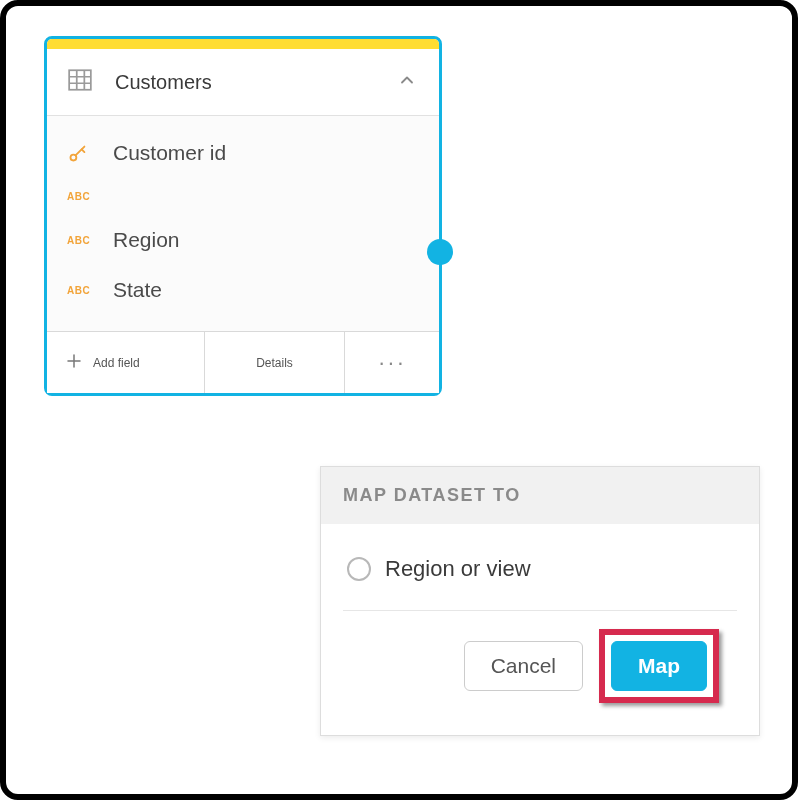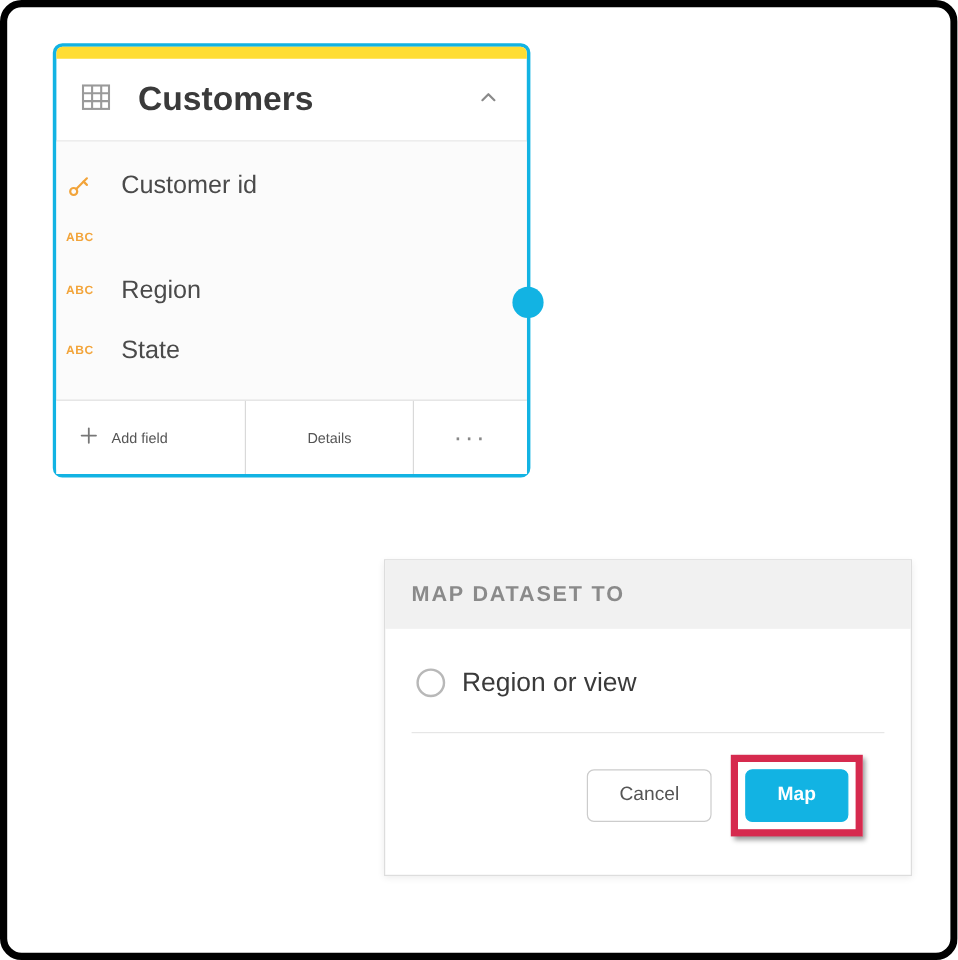"Customers" .card-title { font-size: 28px -> 20px; font-weight: 700 -> 400 }
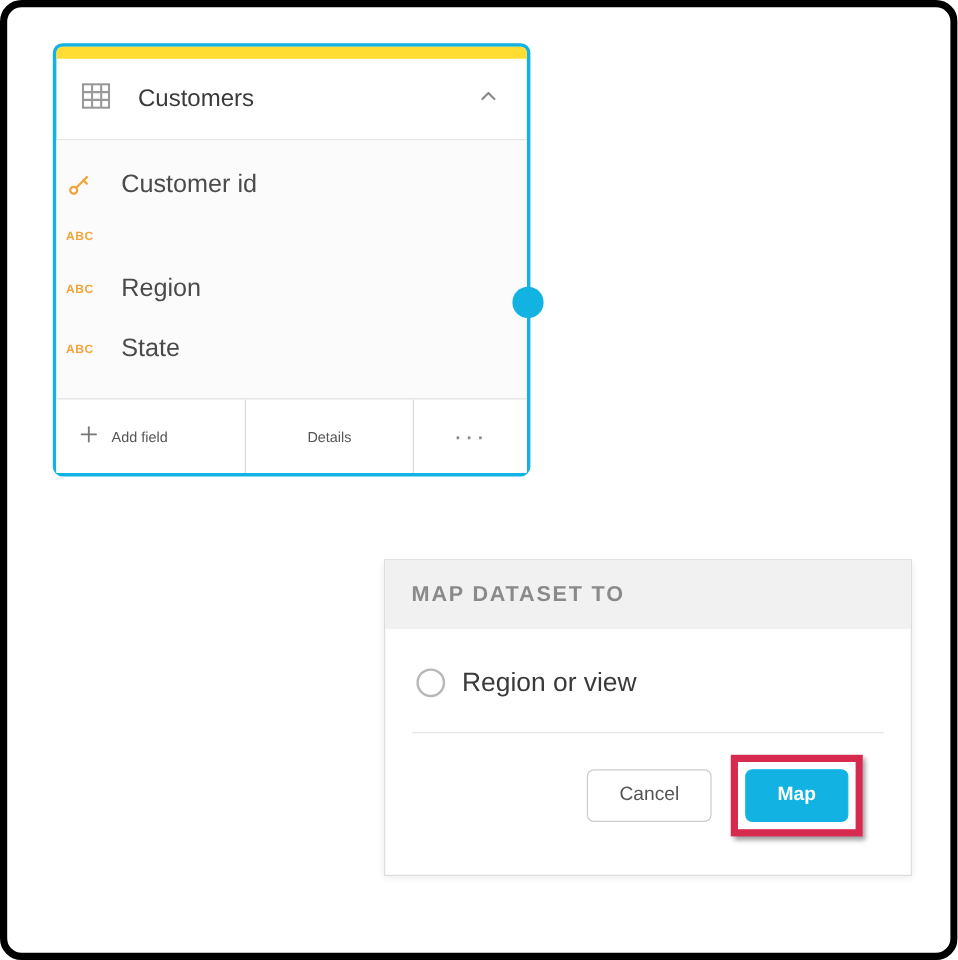"Customer id" .field-row { padding: 13px 8px -> 13px 20px }
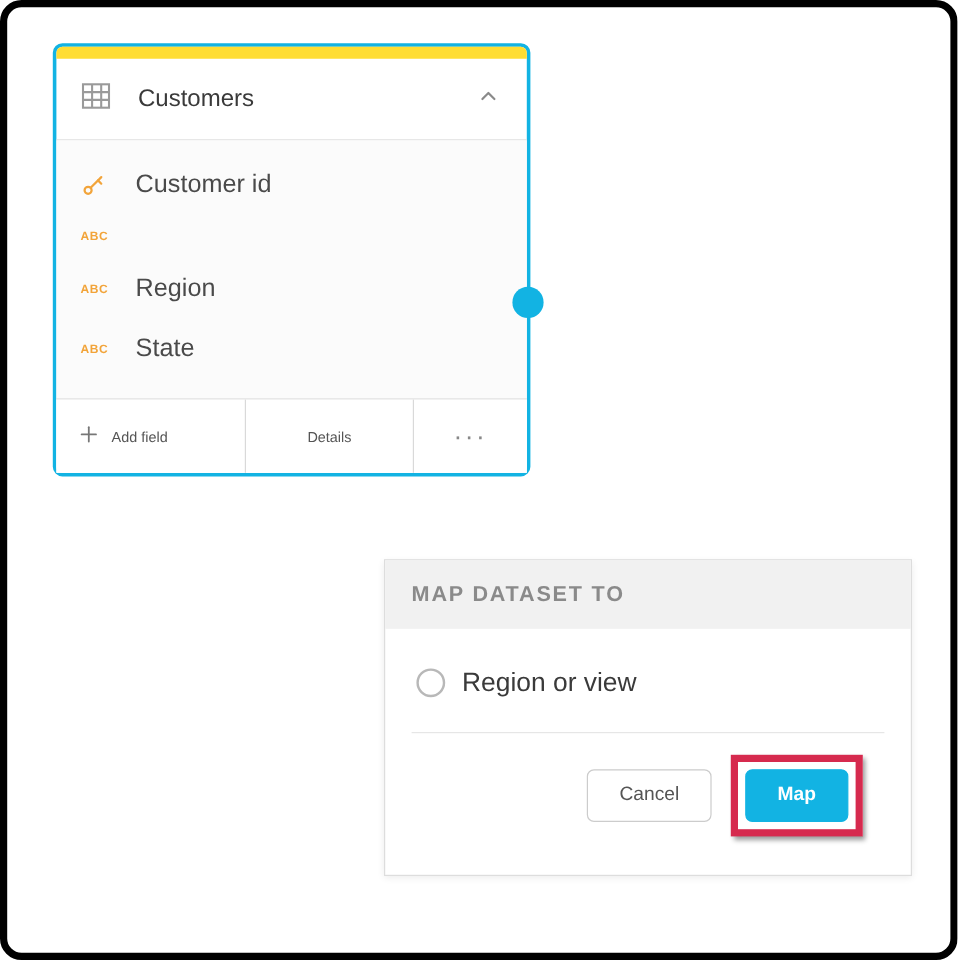"Cancel" .btn { font-size: 16px -> 21px }
